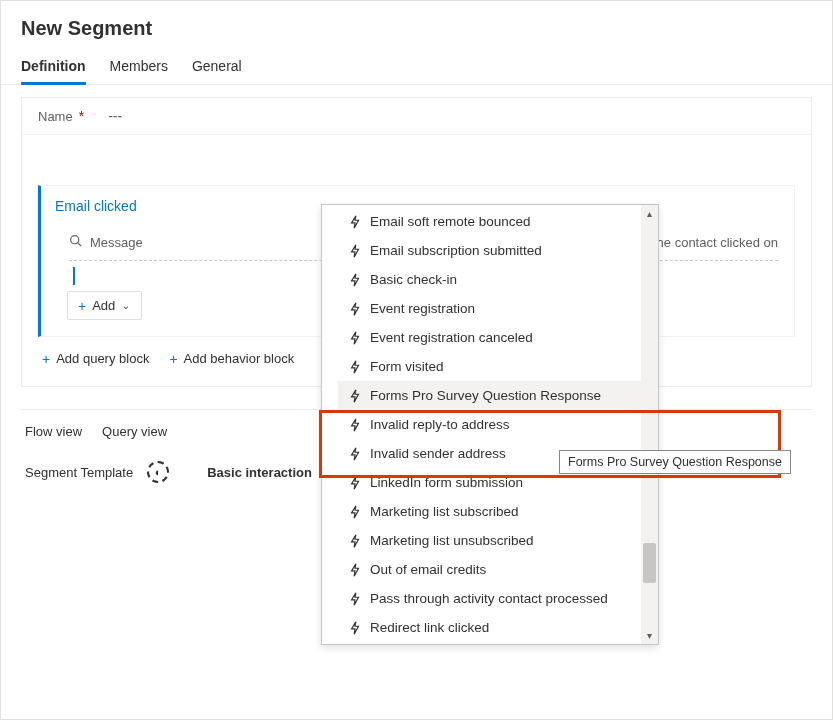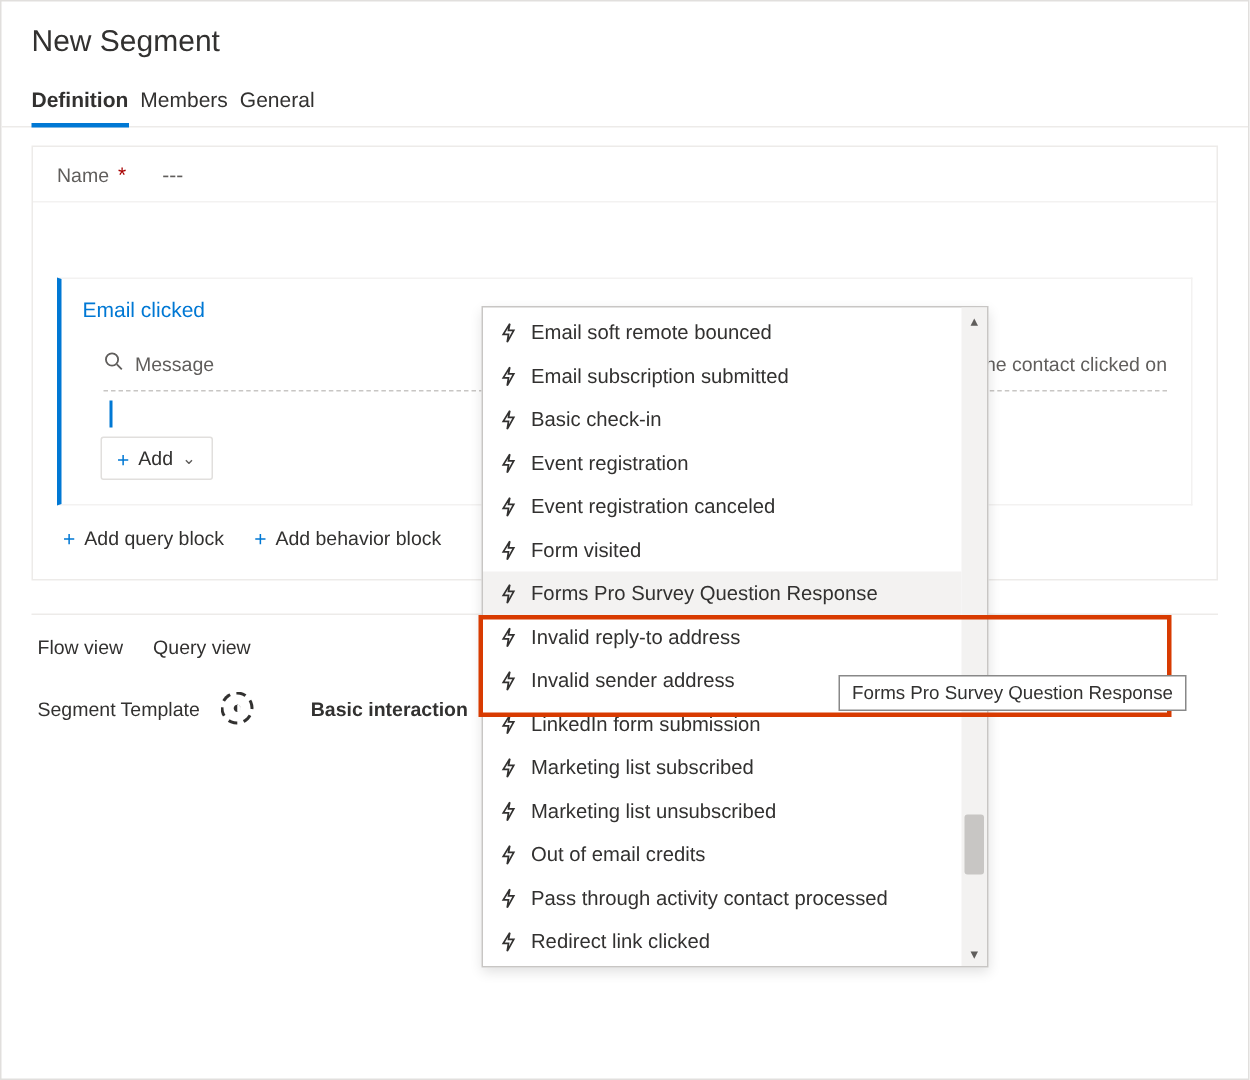"New Segment" .page-title { font-weight: 400 -> 700 }
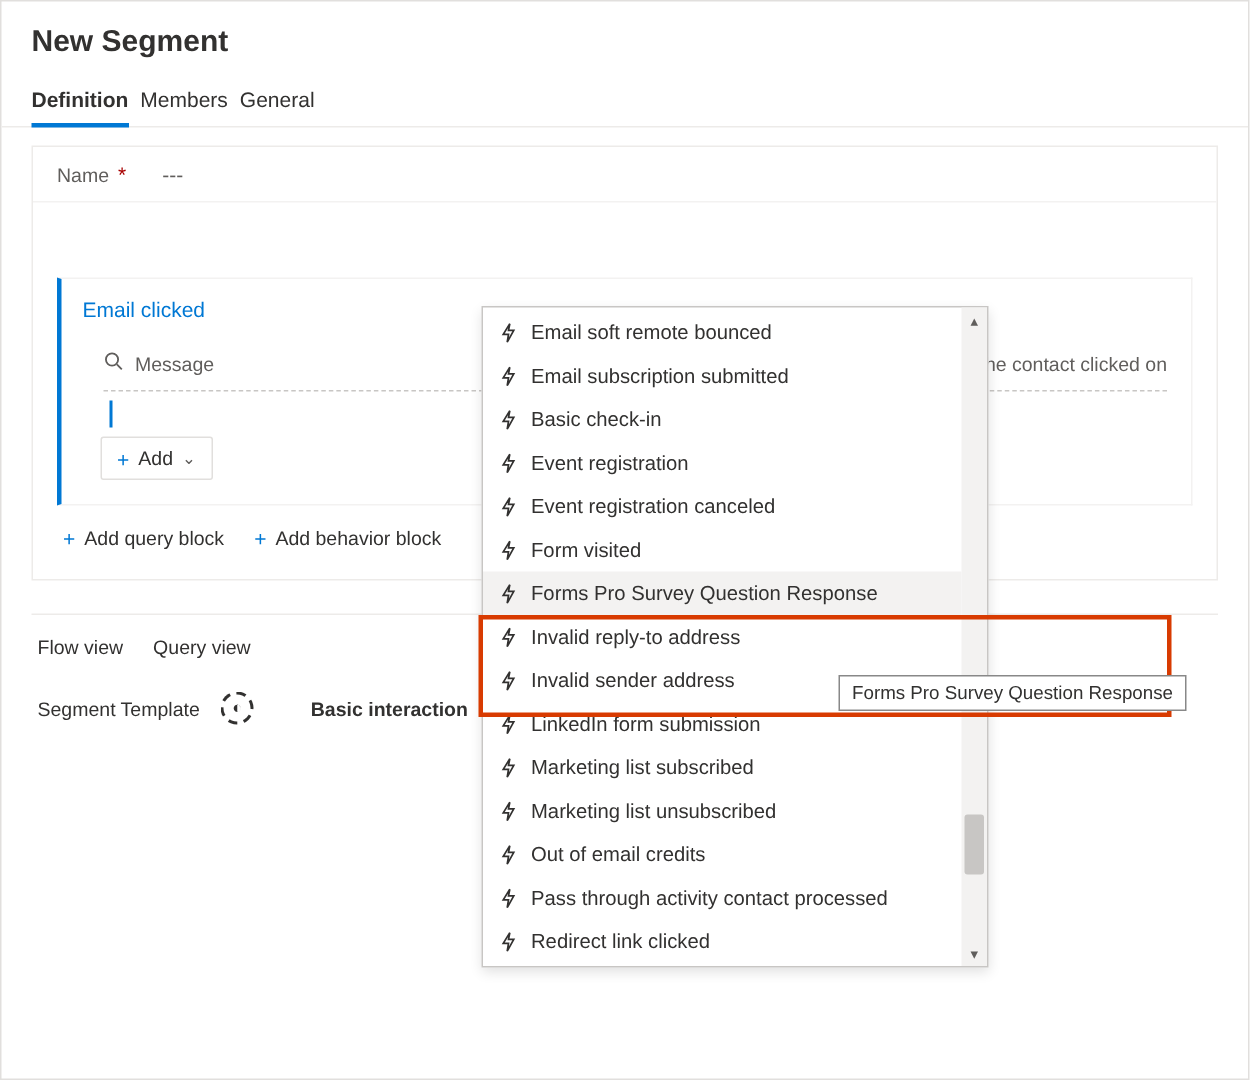"Definition" .tabs { gap: 8px -> 24px }
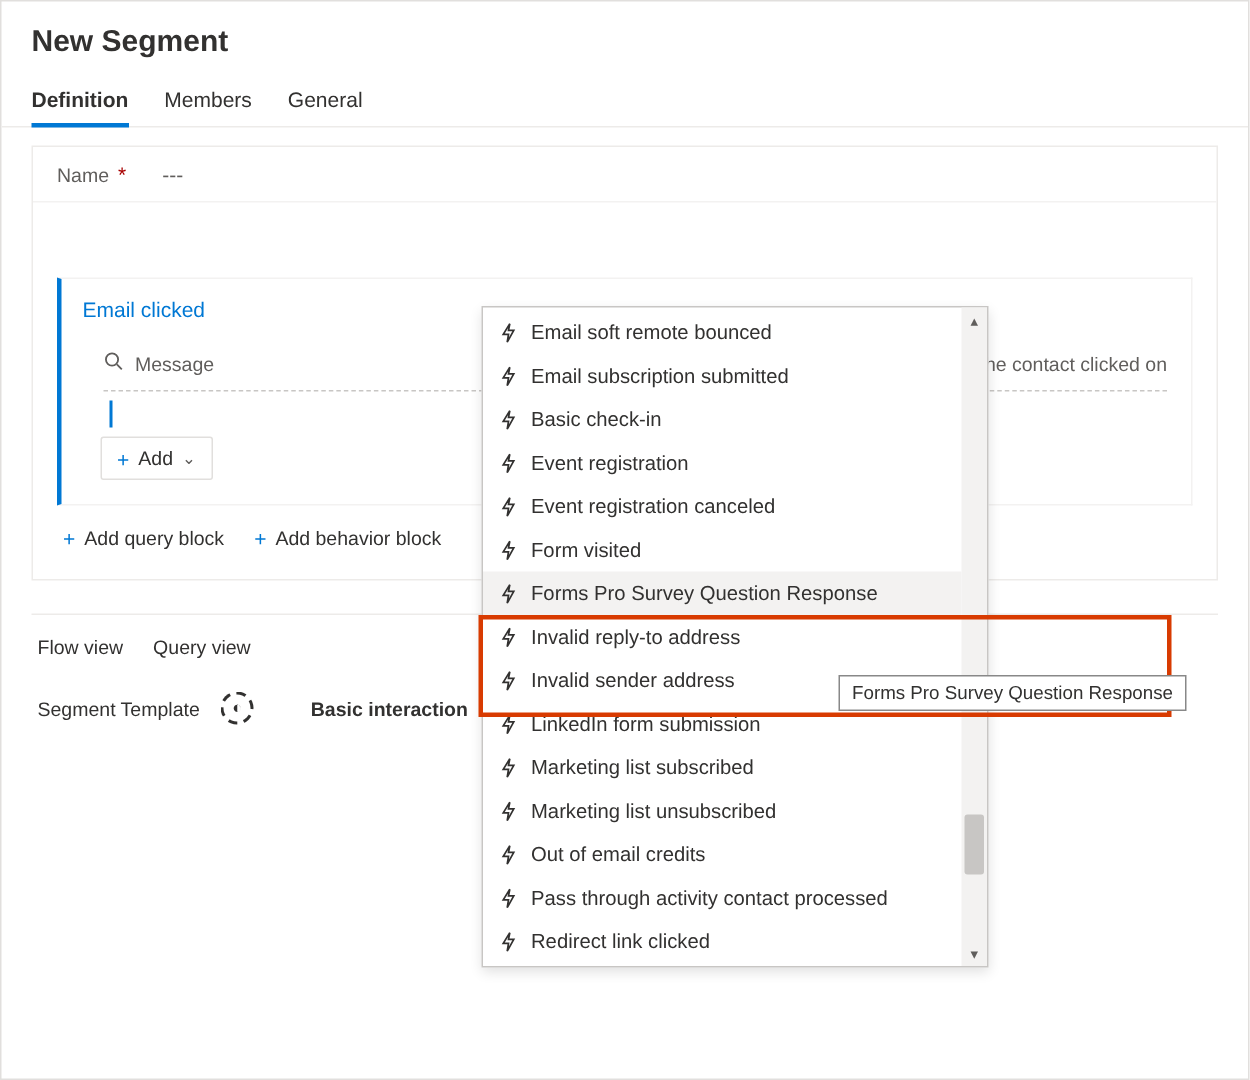"Email soft remote bounced" .dd-list { margin-left: none -> 16px }
